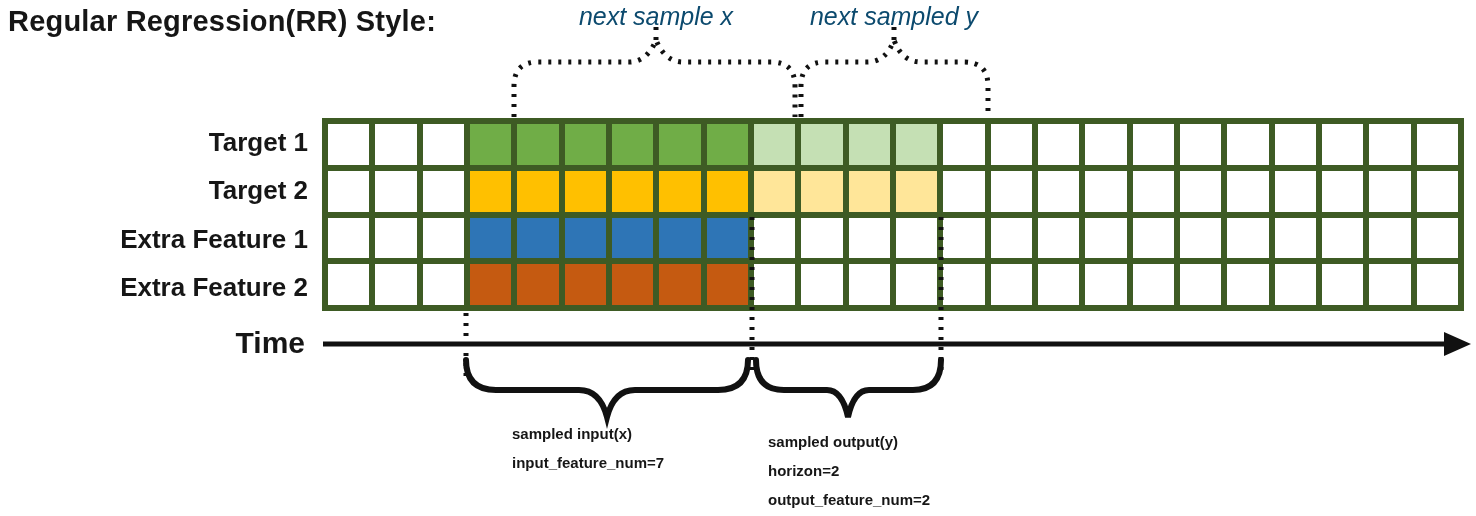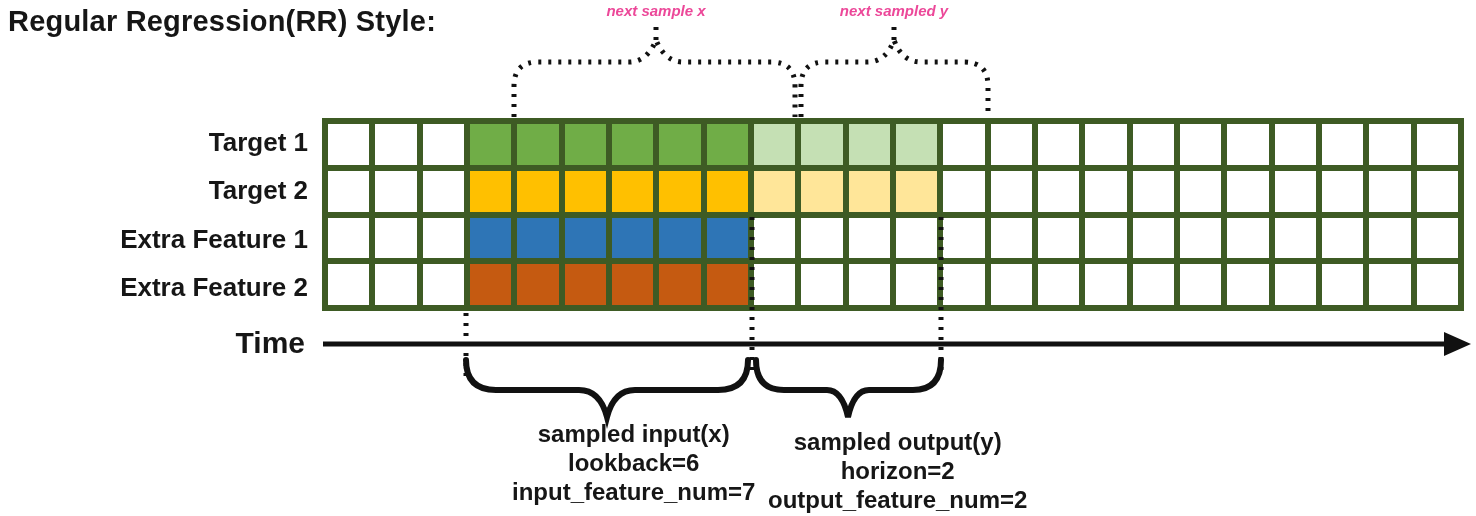"next sample x" .brace-label { color: #ec4899 -> #0c4a6e; font-size: 15px -> 25px; font-weight: bold -> normal }
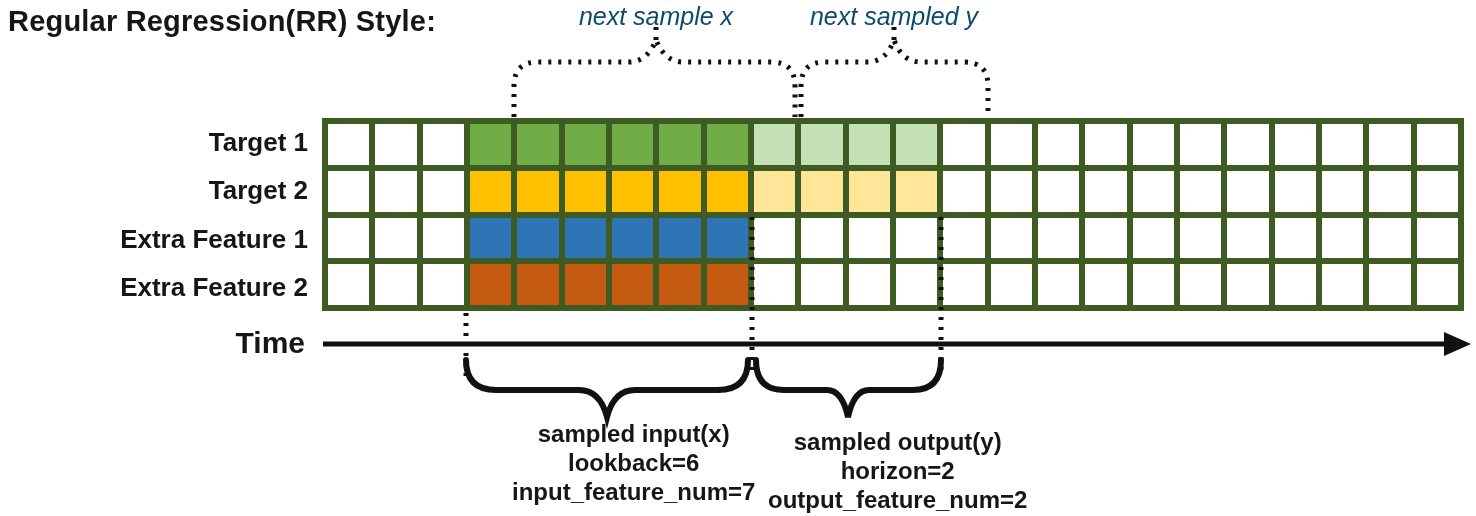"sampled input(x)" .anno-block { font-size: 24px -> 15px; text-align: center -> none }
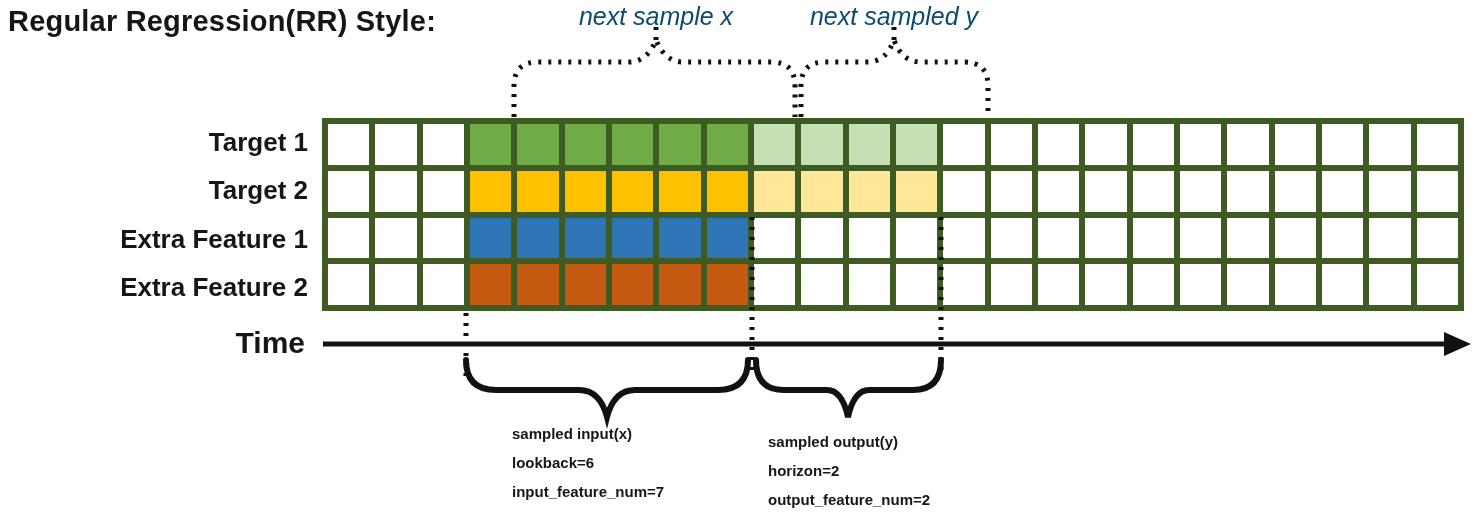"lookback=6" div { html: <div>lookback=6</div> -> none }
